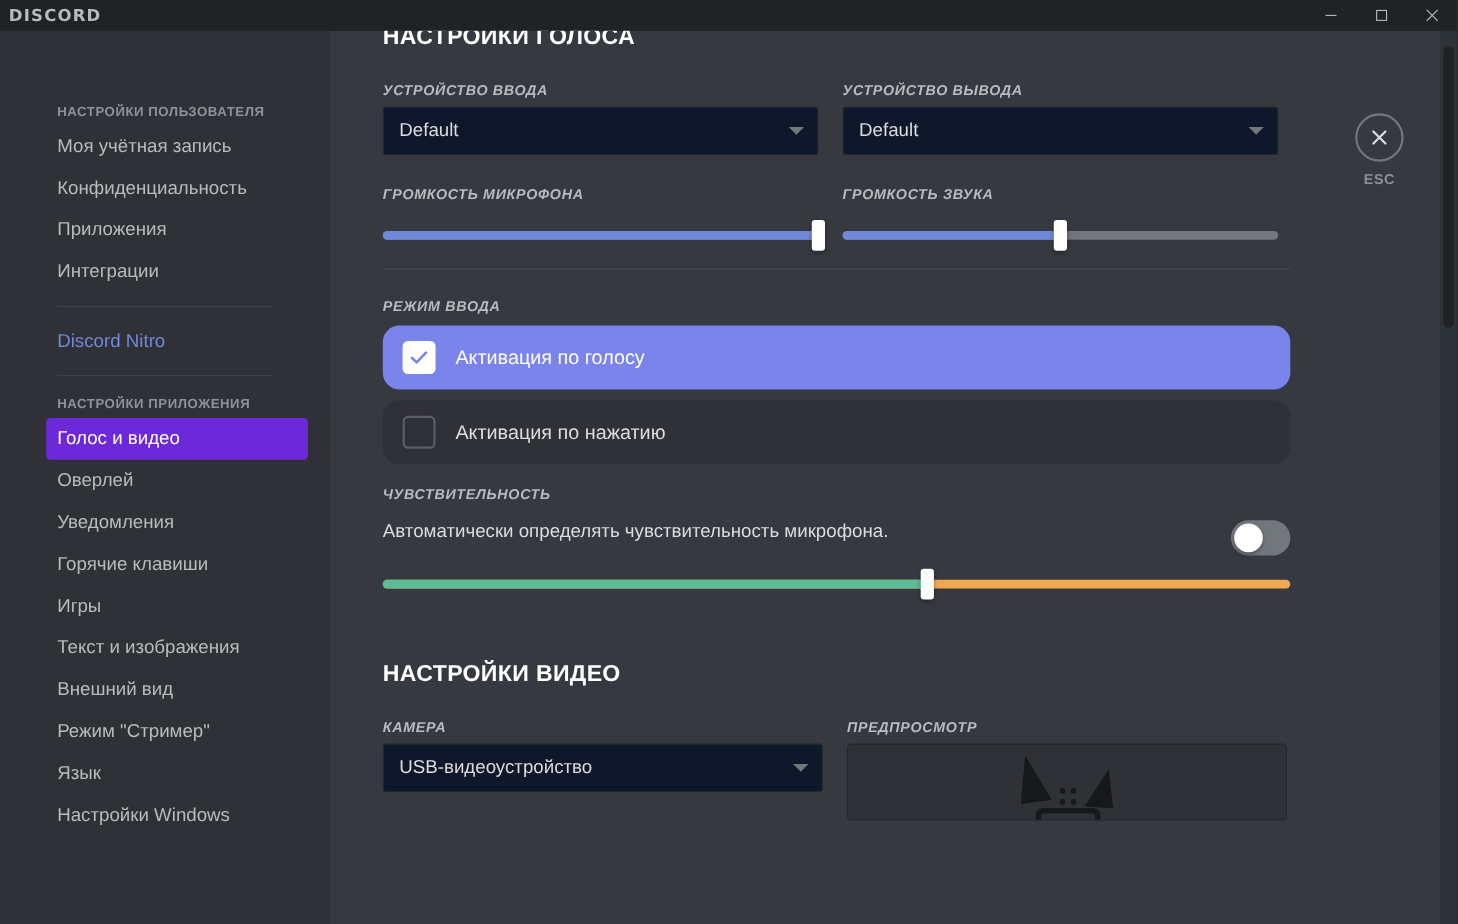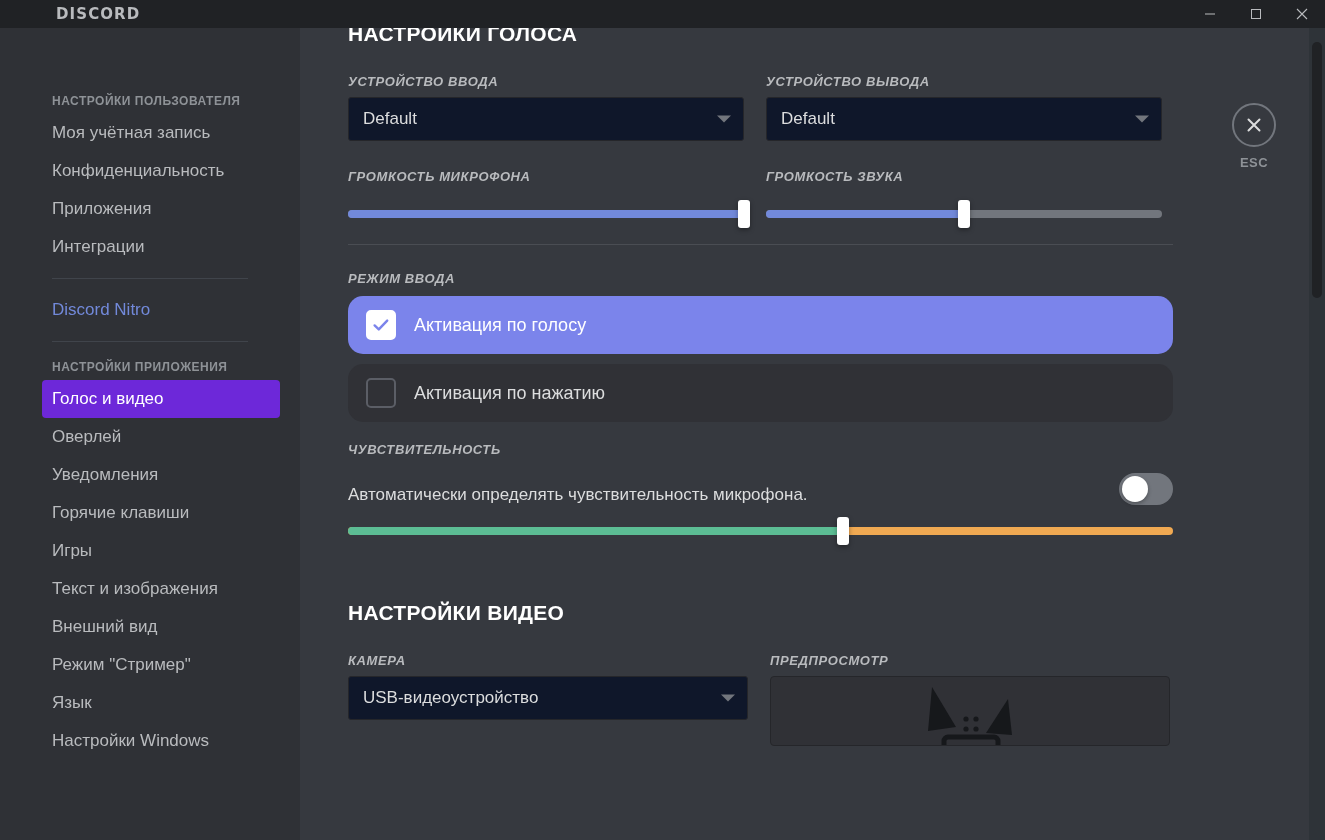"DISCORD" .titlebar { padding-left: 48px -> none }
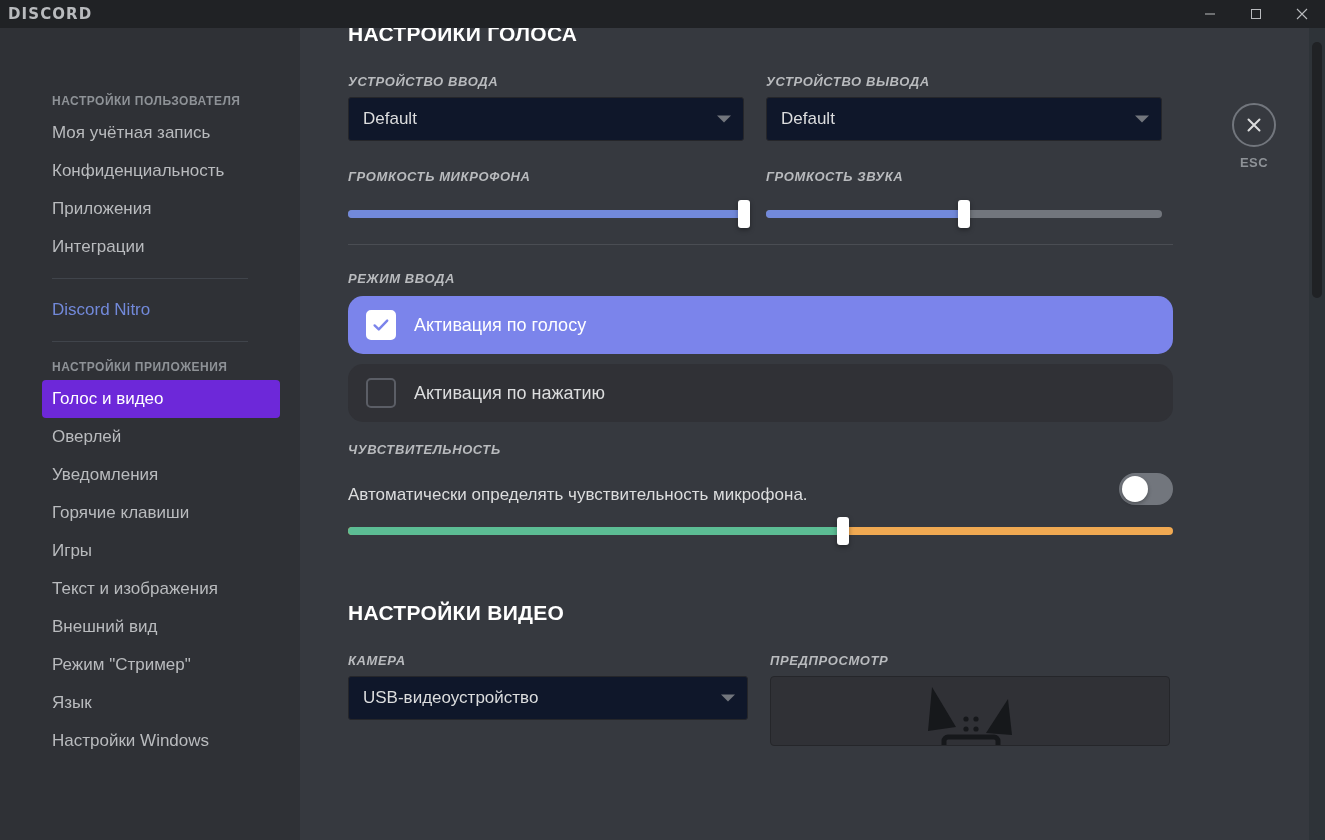"Автоматически определять" .auto-row { align-items: flex-end -> flex-start }
